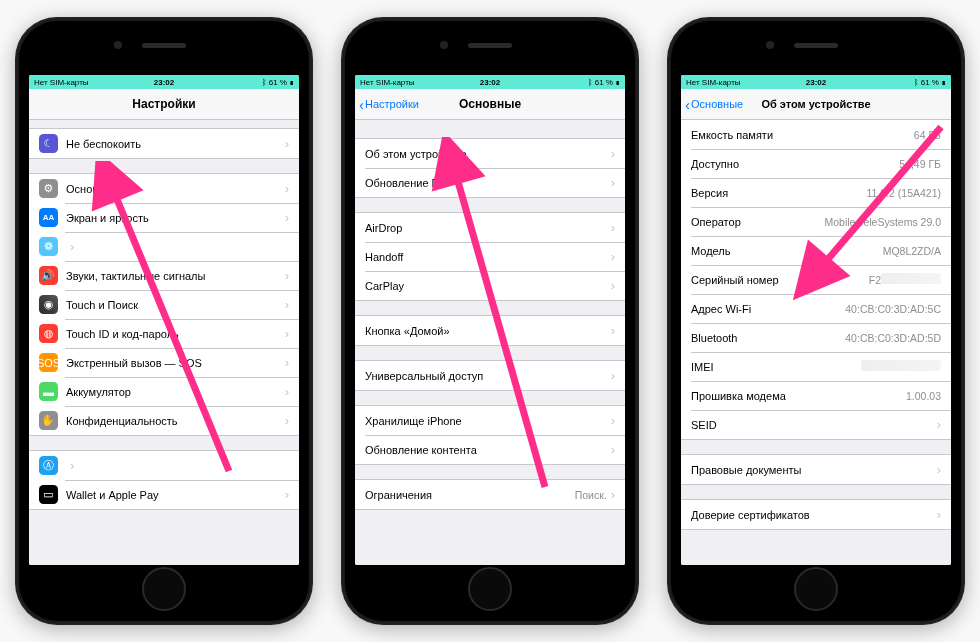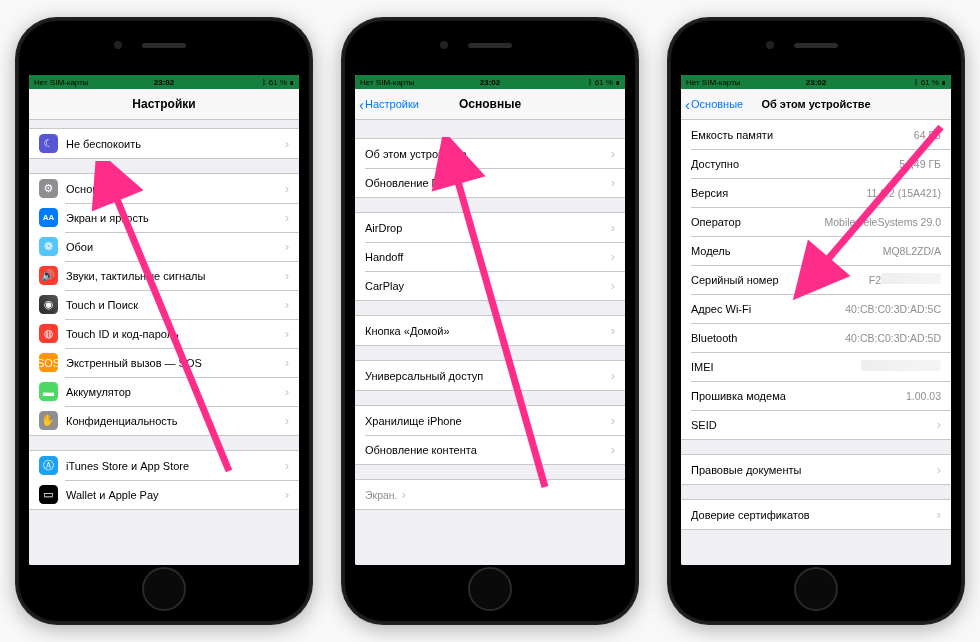"Нет SIM-карты" .status-bar { background: #15803d -> #5eead4 }
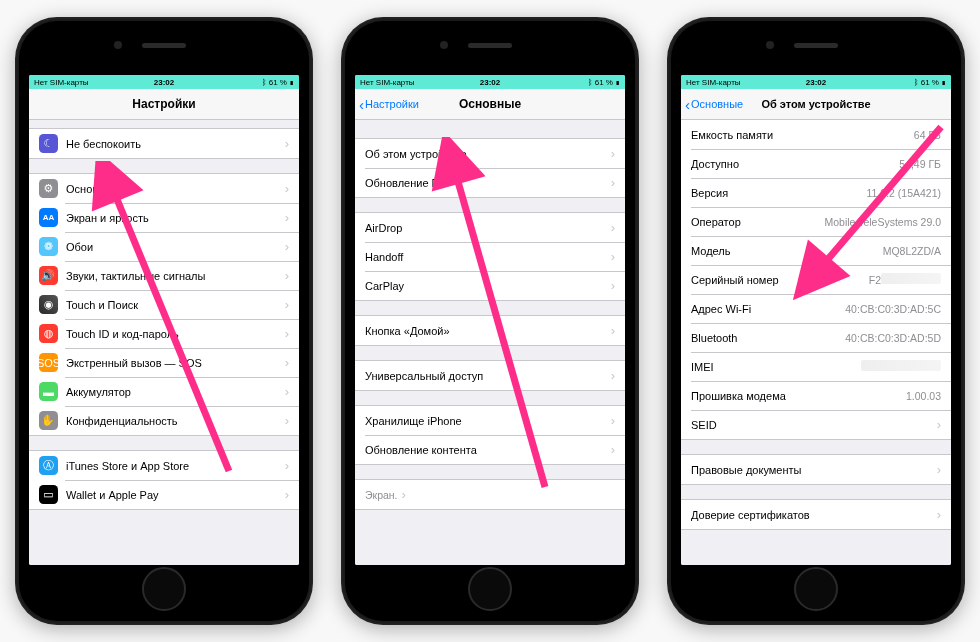"Обои" span.label { html: <span>Обои</span> -> none }
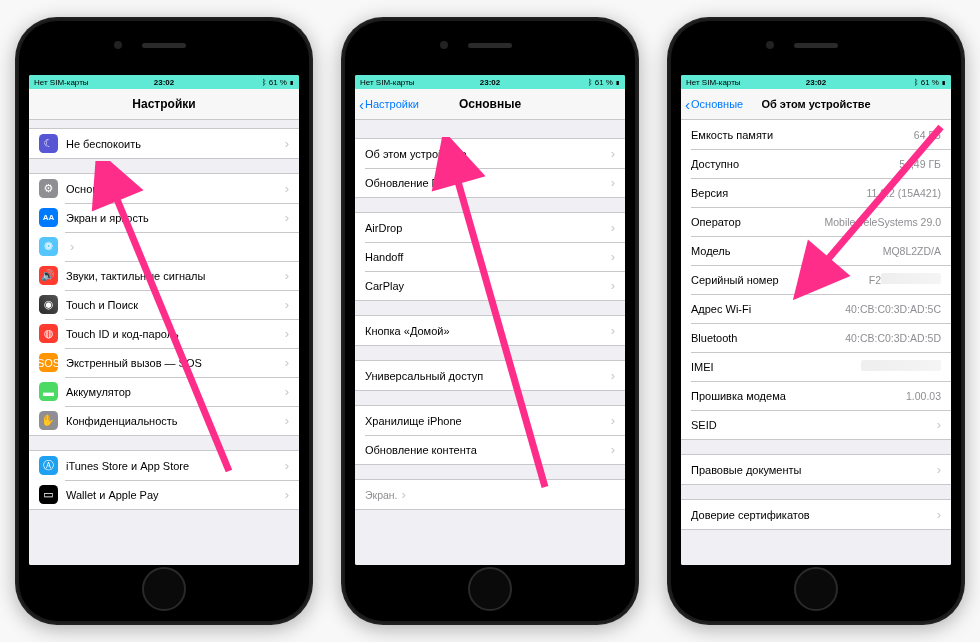"iTunes Store и App Store" span.label { html: <span>iTunes Store и App Store</span> -> none }
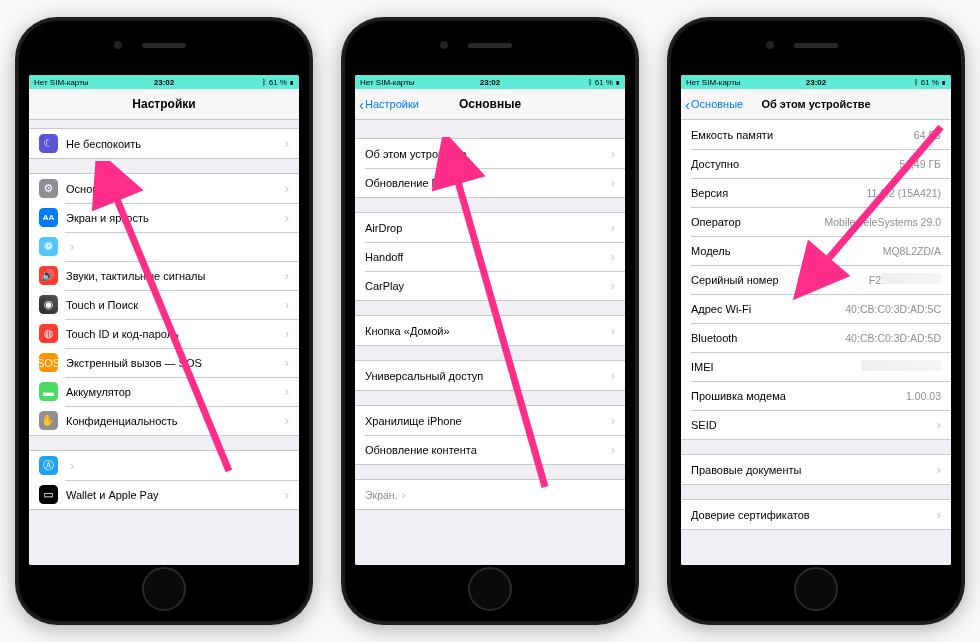"Ограничения" span.label { html: none -> <span>Ограничения</span> }
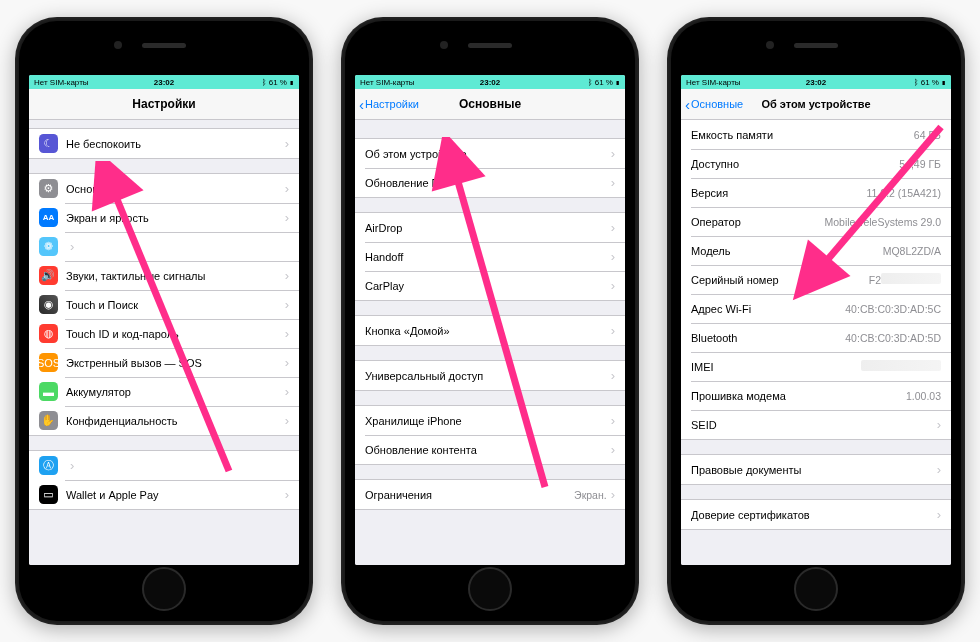"Экран." span.value { text: Экран -> Поиск }
